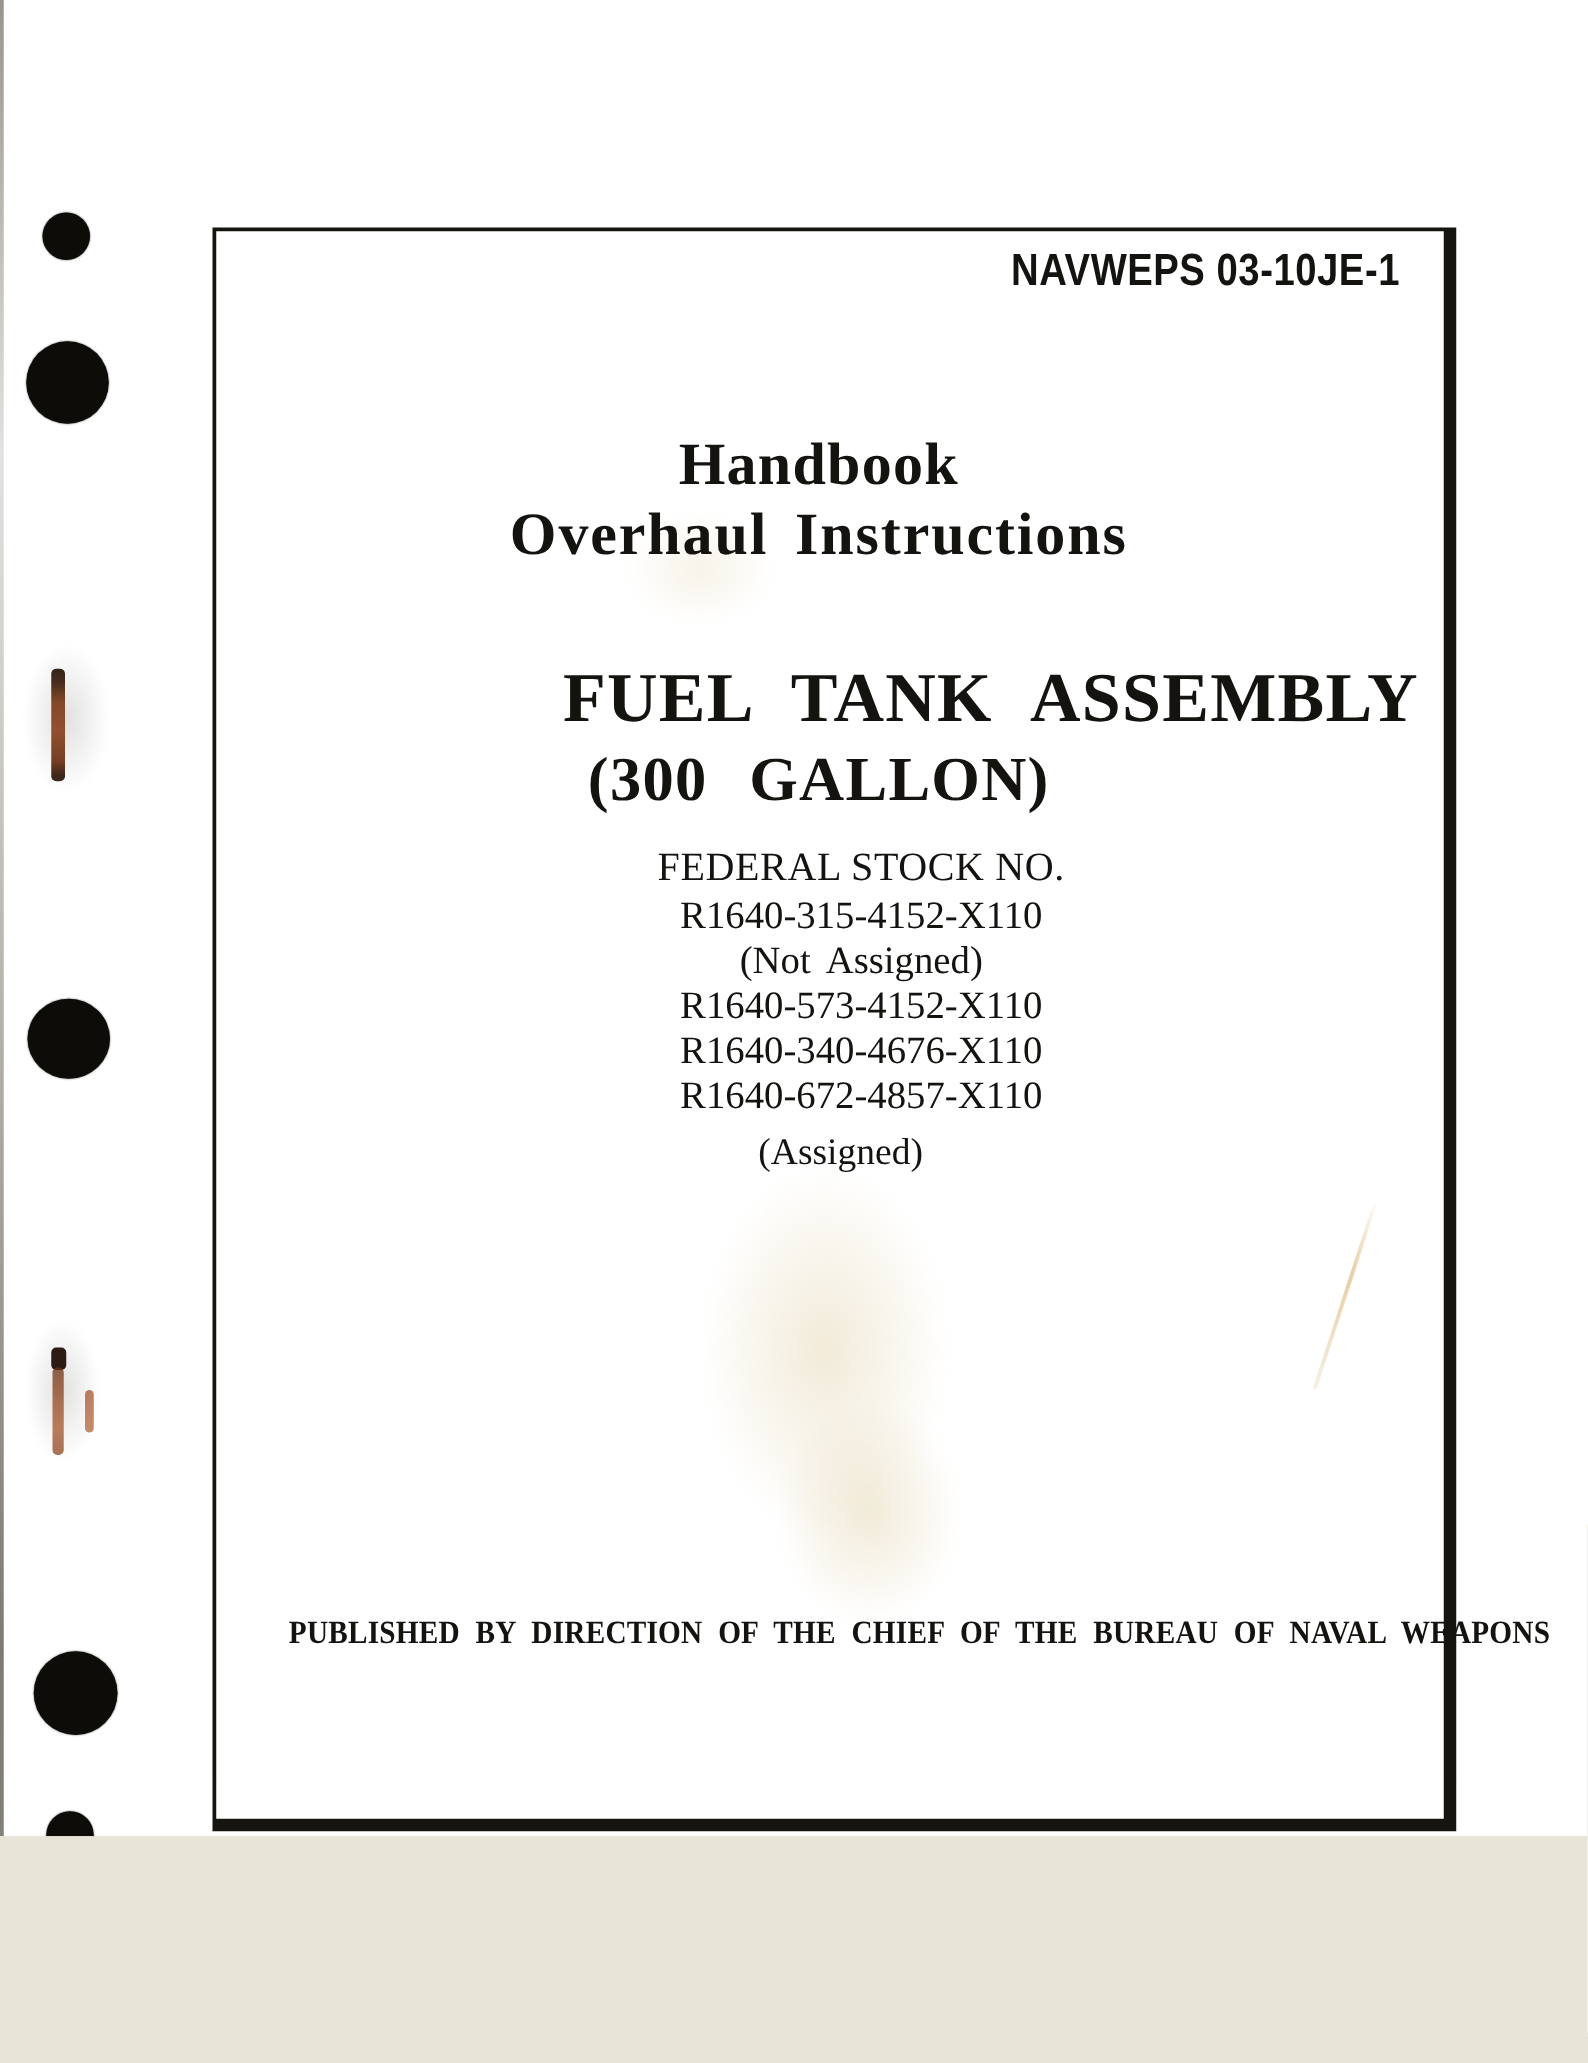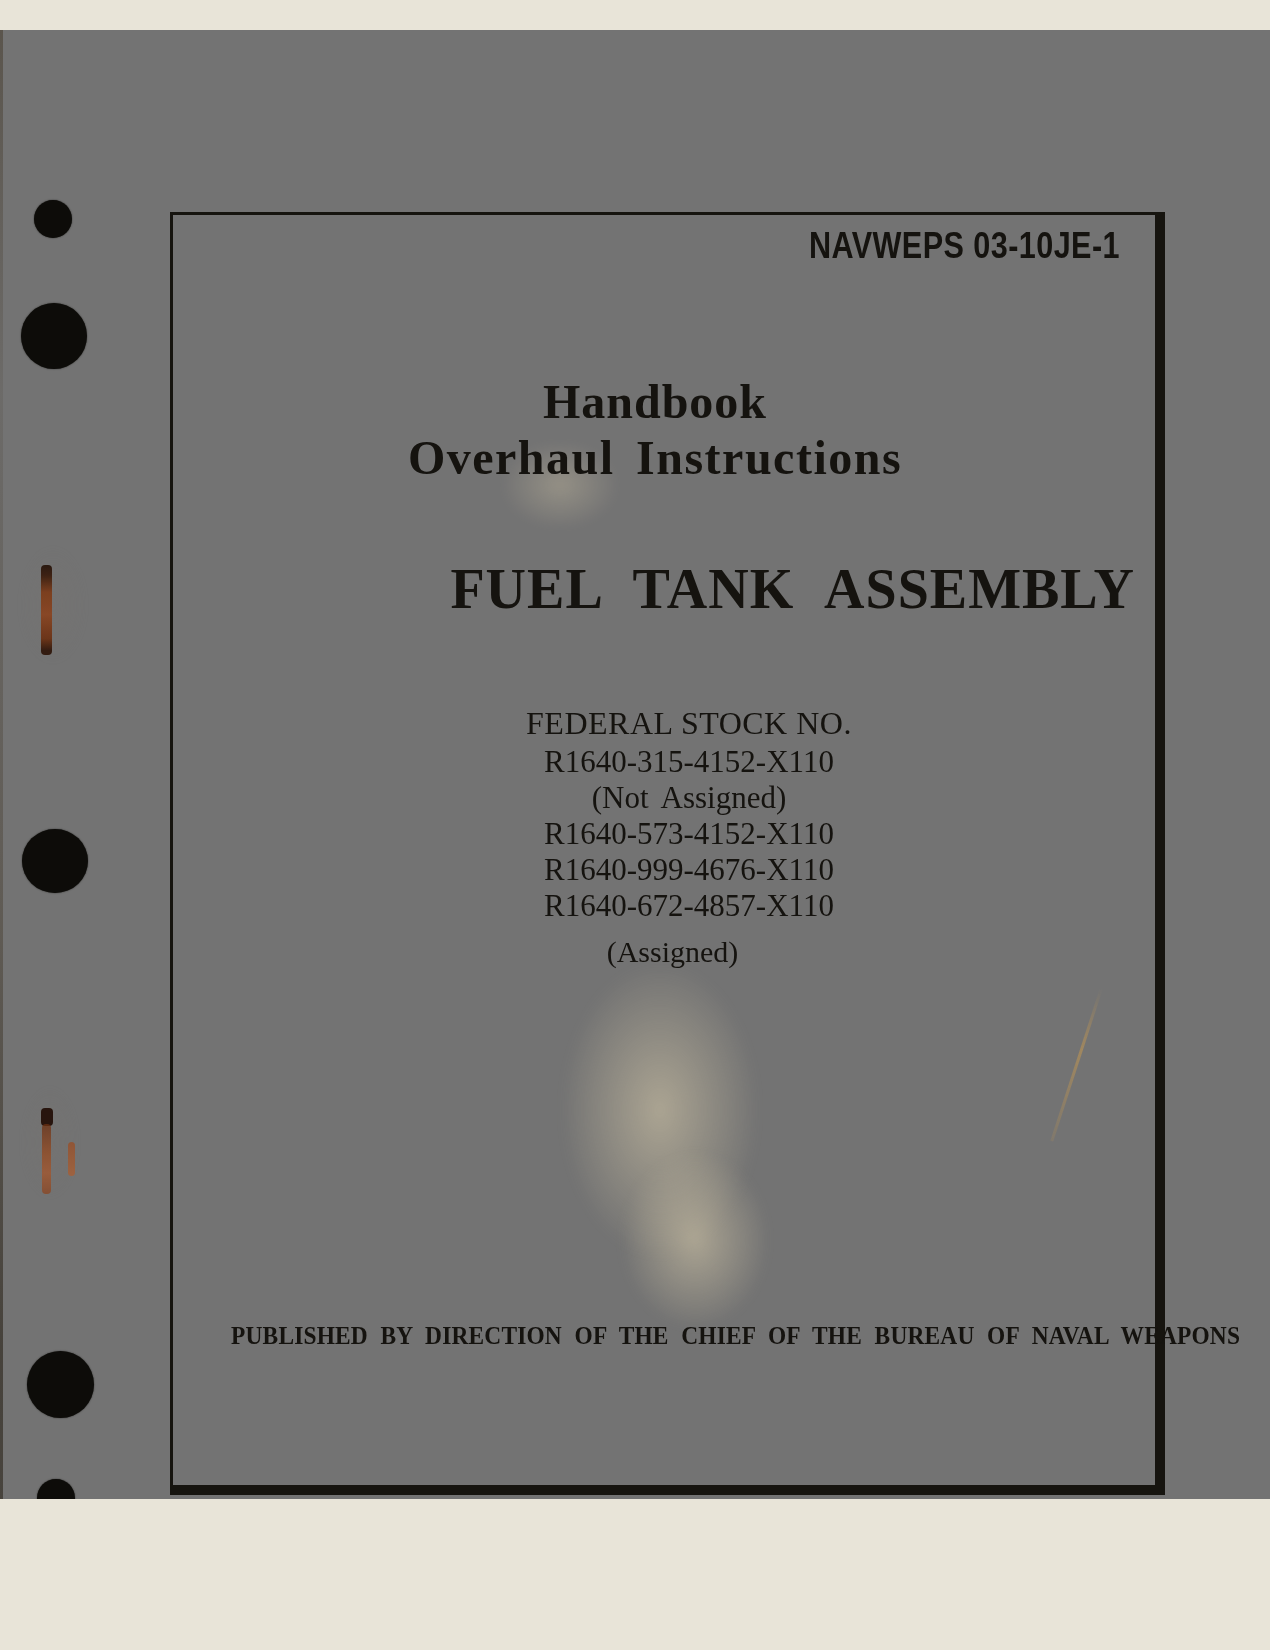"NAVWEPS 03-10JE-1" .page { background: #737373 -> #ffffff; margin-top: 30px -> none }
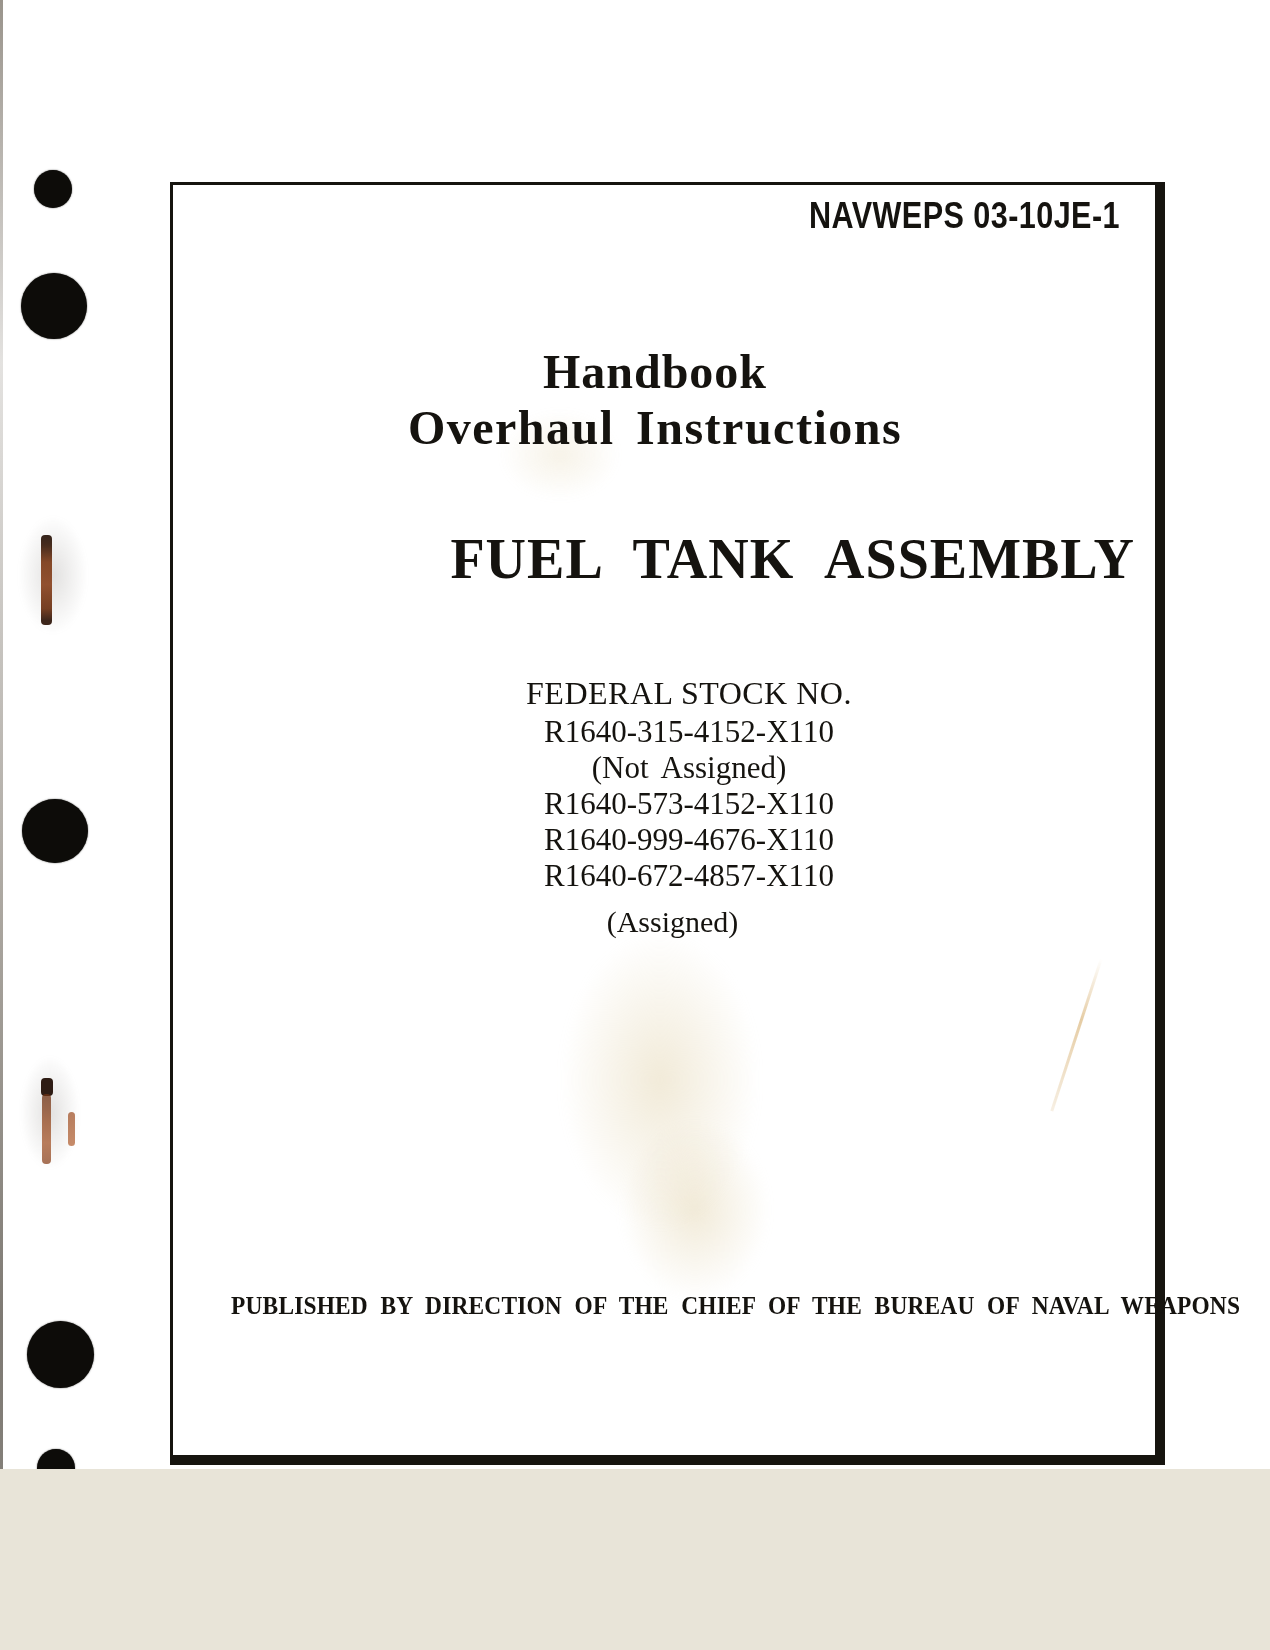"(300 GALLON)" div.centered-block { html: none -> <div>(300 GALLON)</div> }
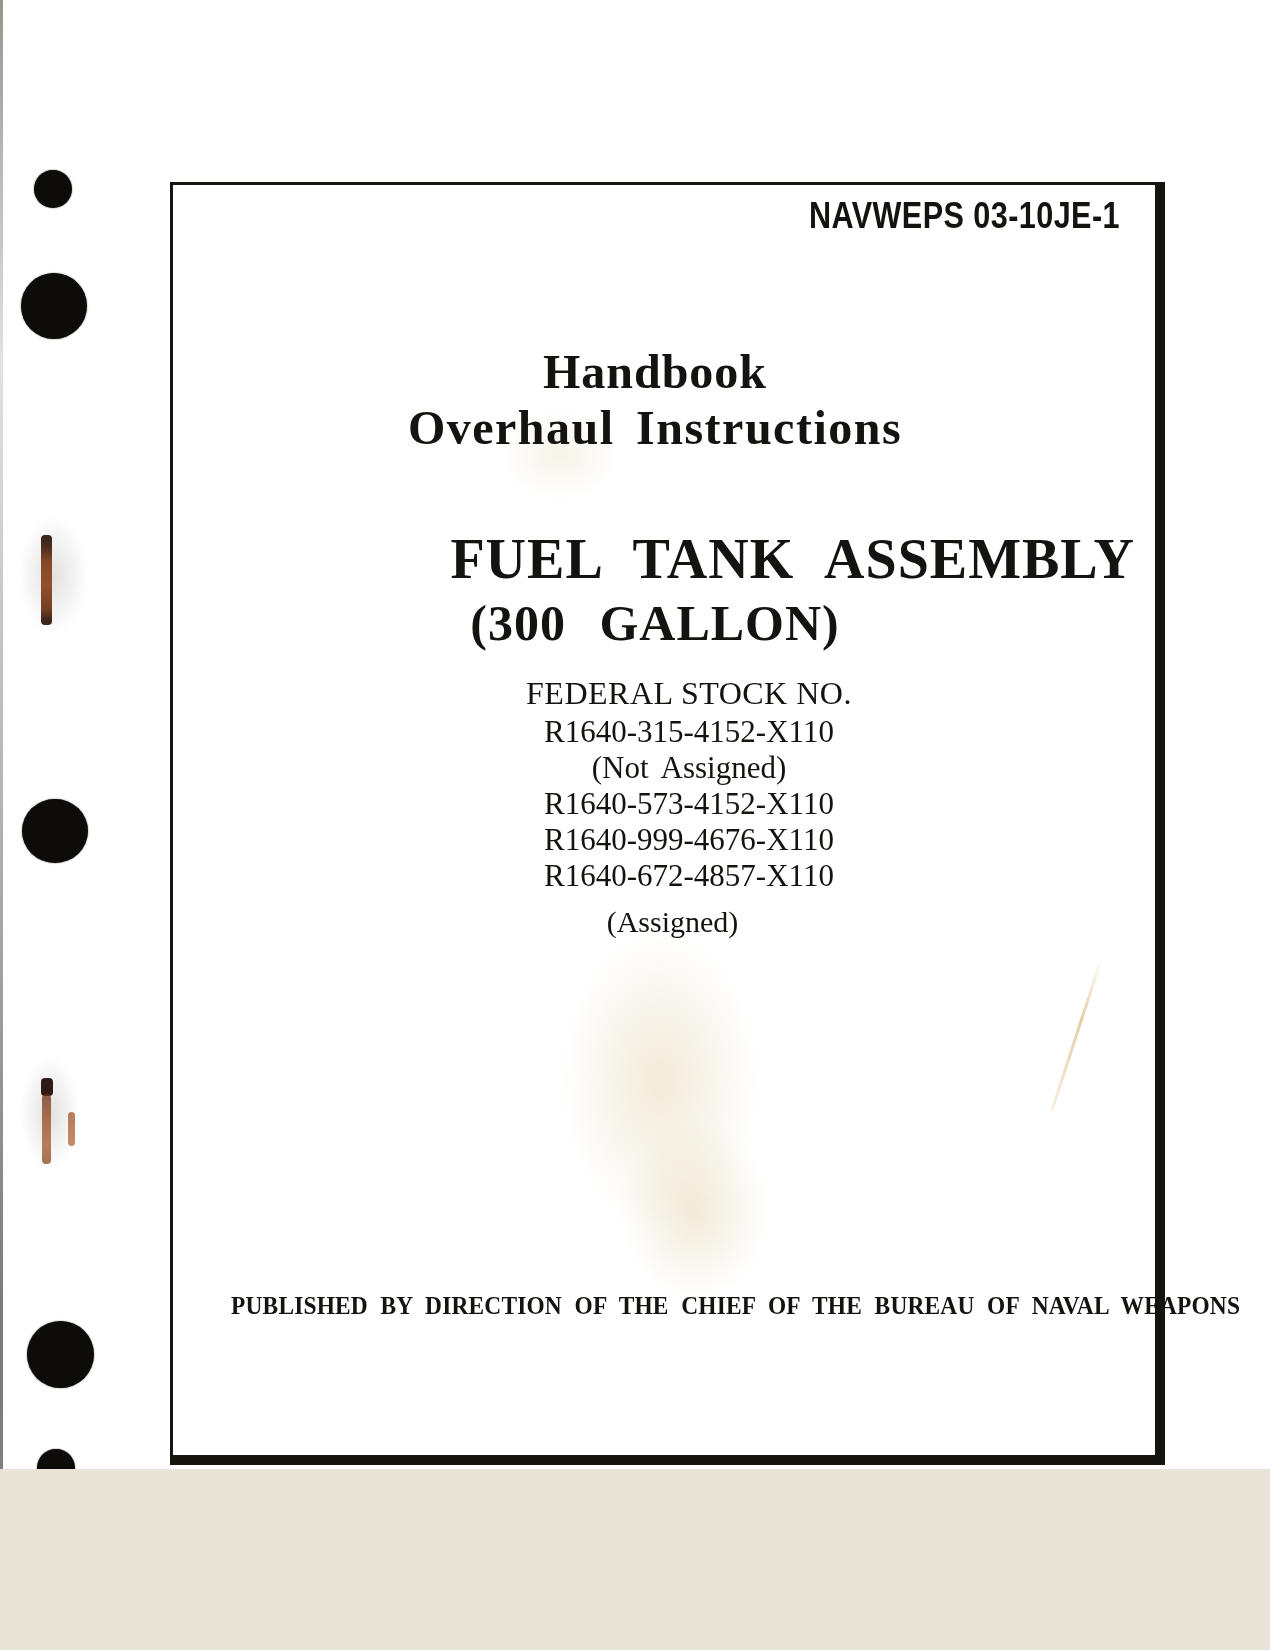"R1640-999-4676-X110" div.tbl-cell { text: R1640-999-4676-X110 -> R1640-340-4676-X110 }
